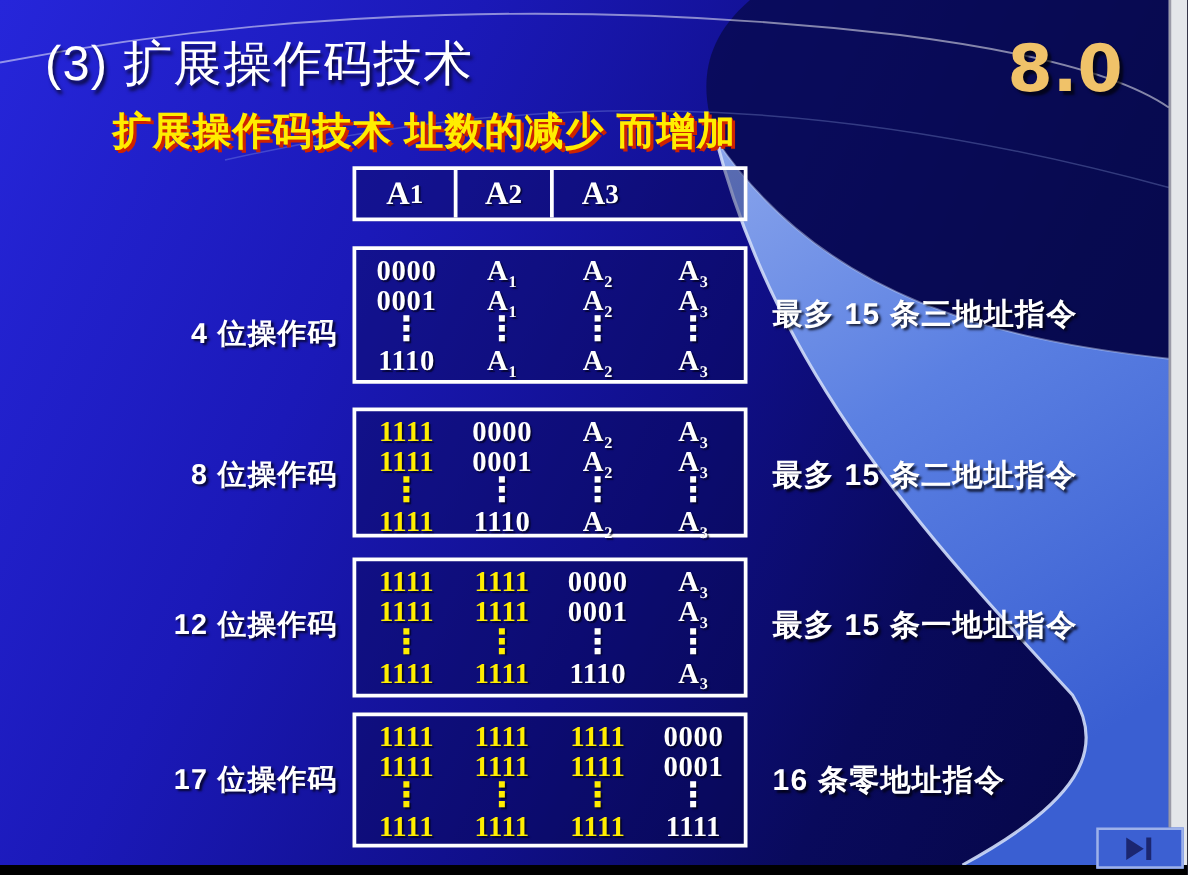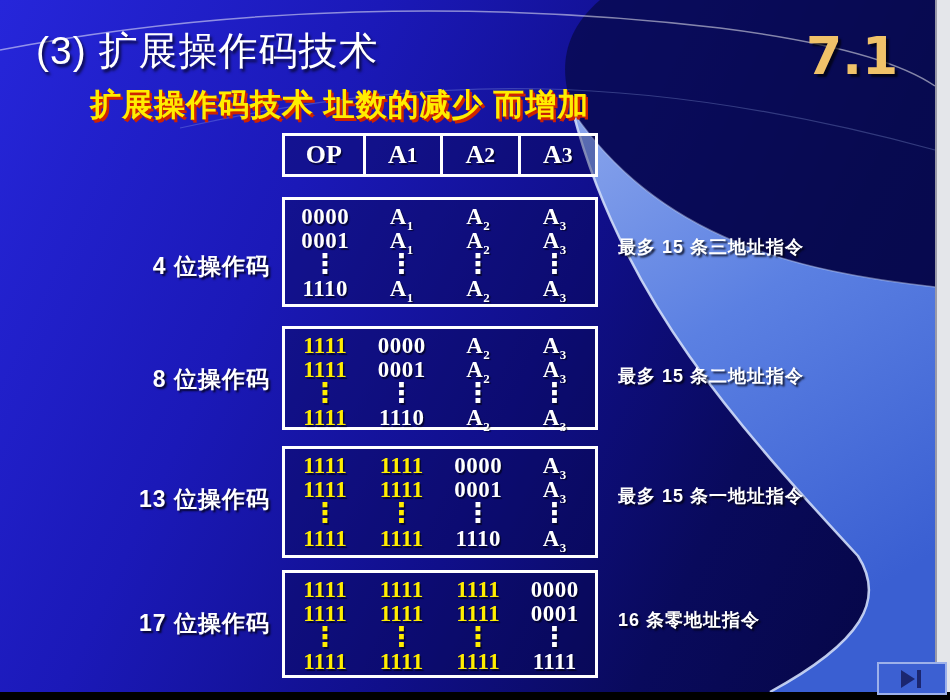"7.1" div.corner-tag { text: 7.1 -> 8.0 }
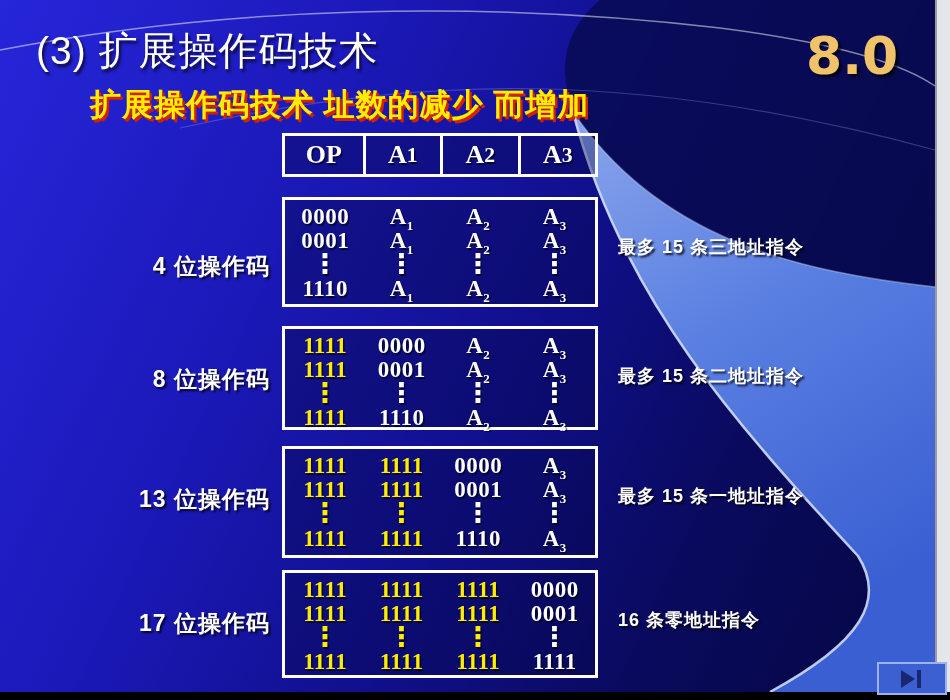"OP" div.hcell { html: <div>OP</div> -> none }
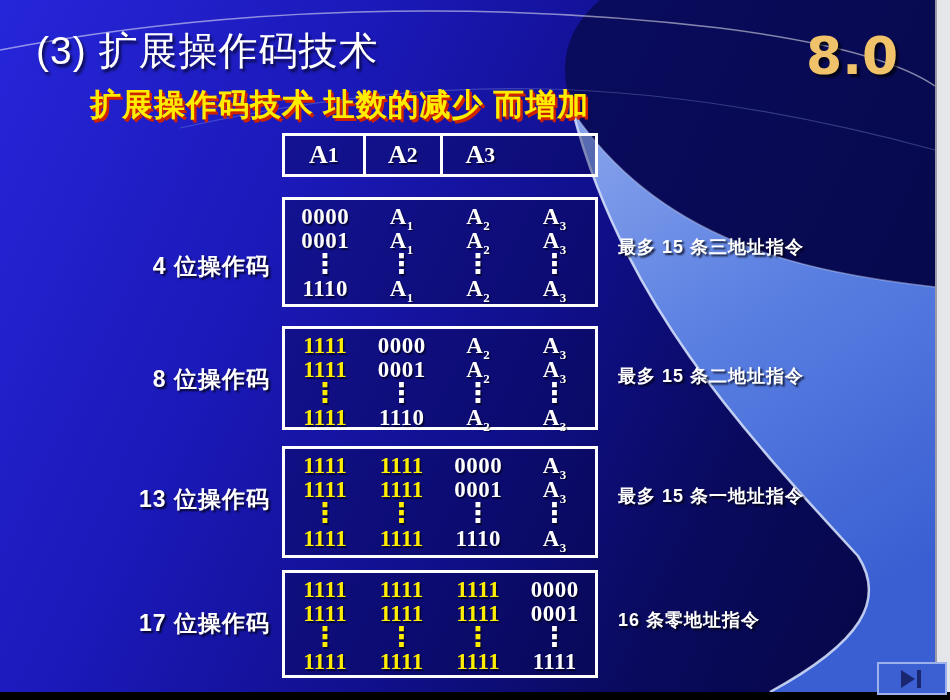"最多 15 条三地址指令" .rlabel { font-size: 18px -> 24px }
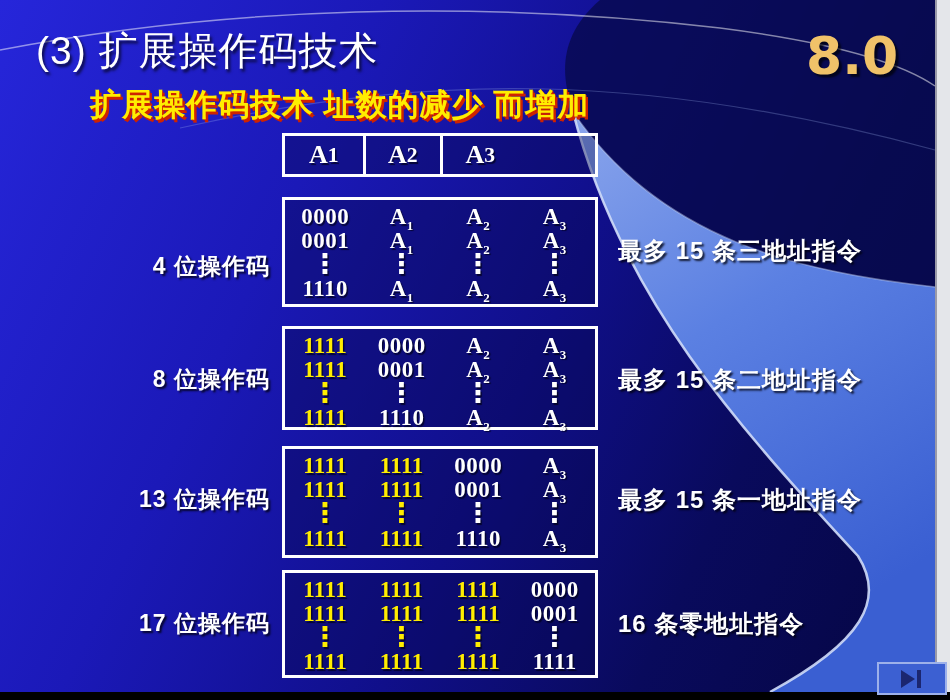"13 位操作码" div.llabel { text: 13 -> 12 }
